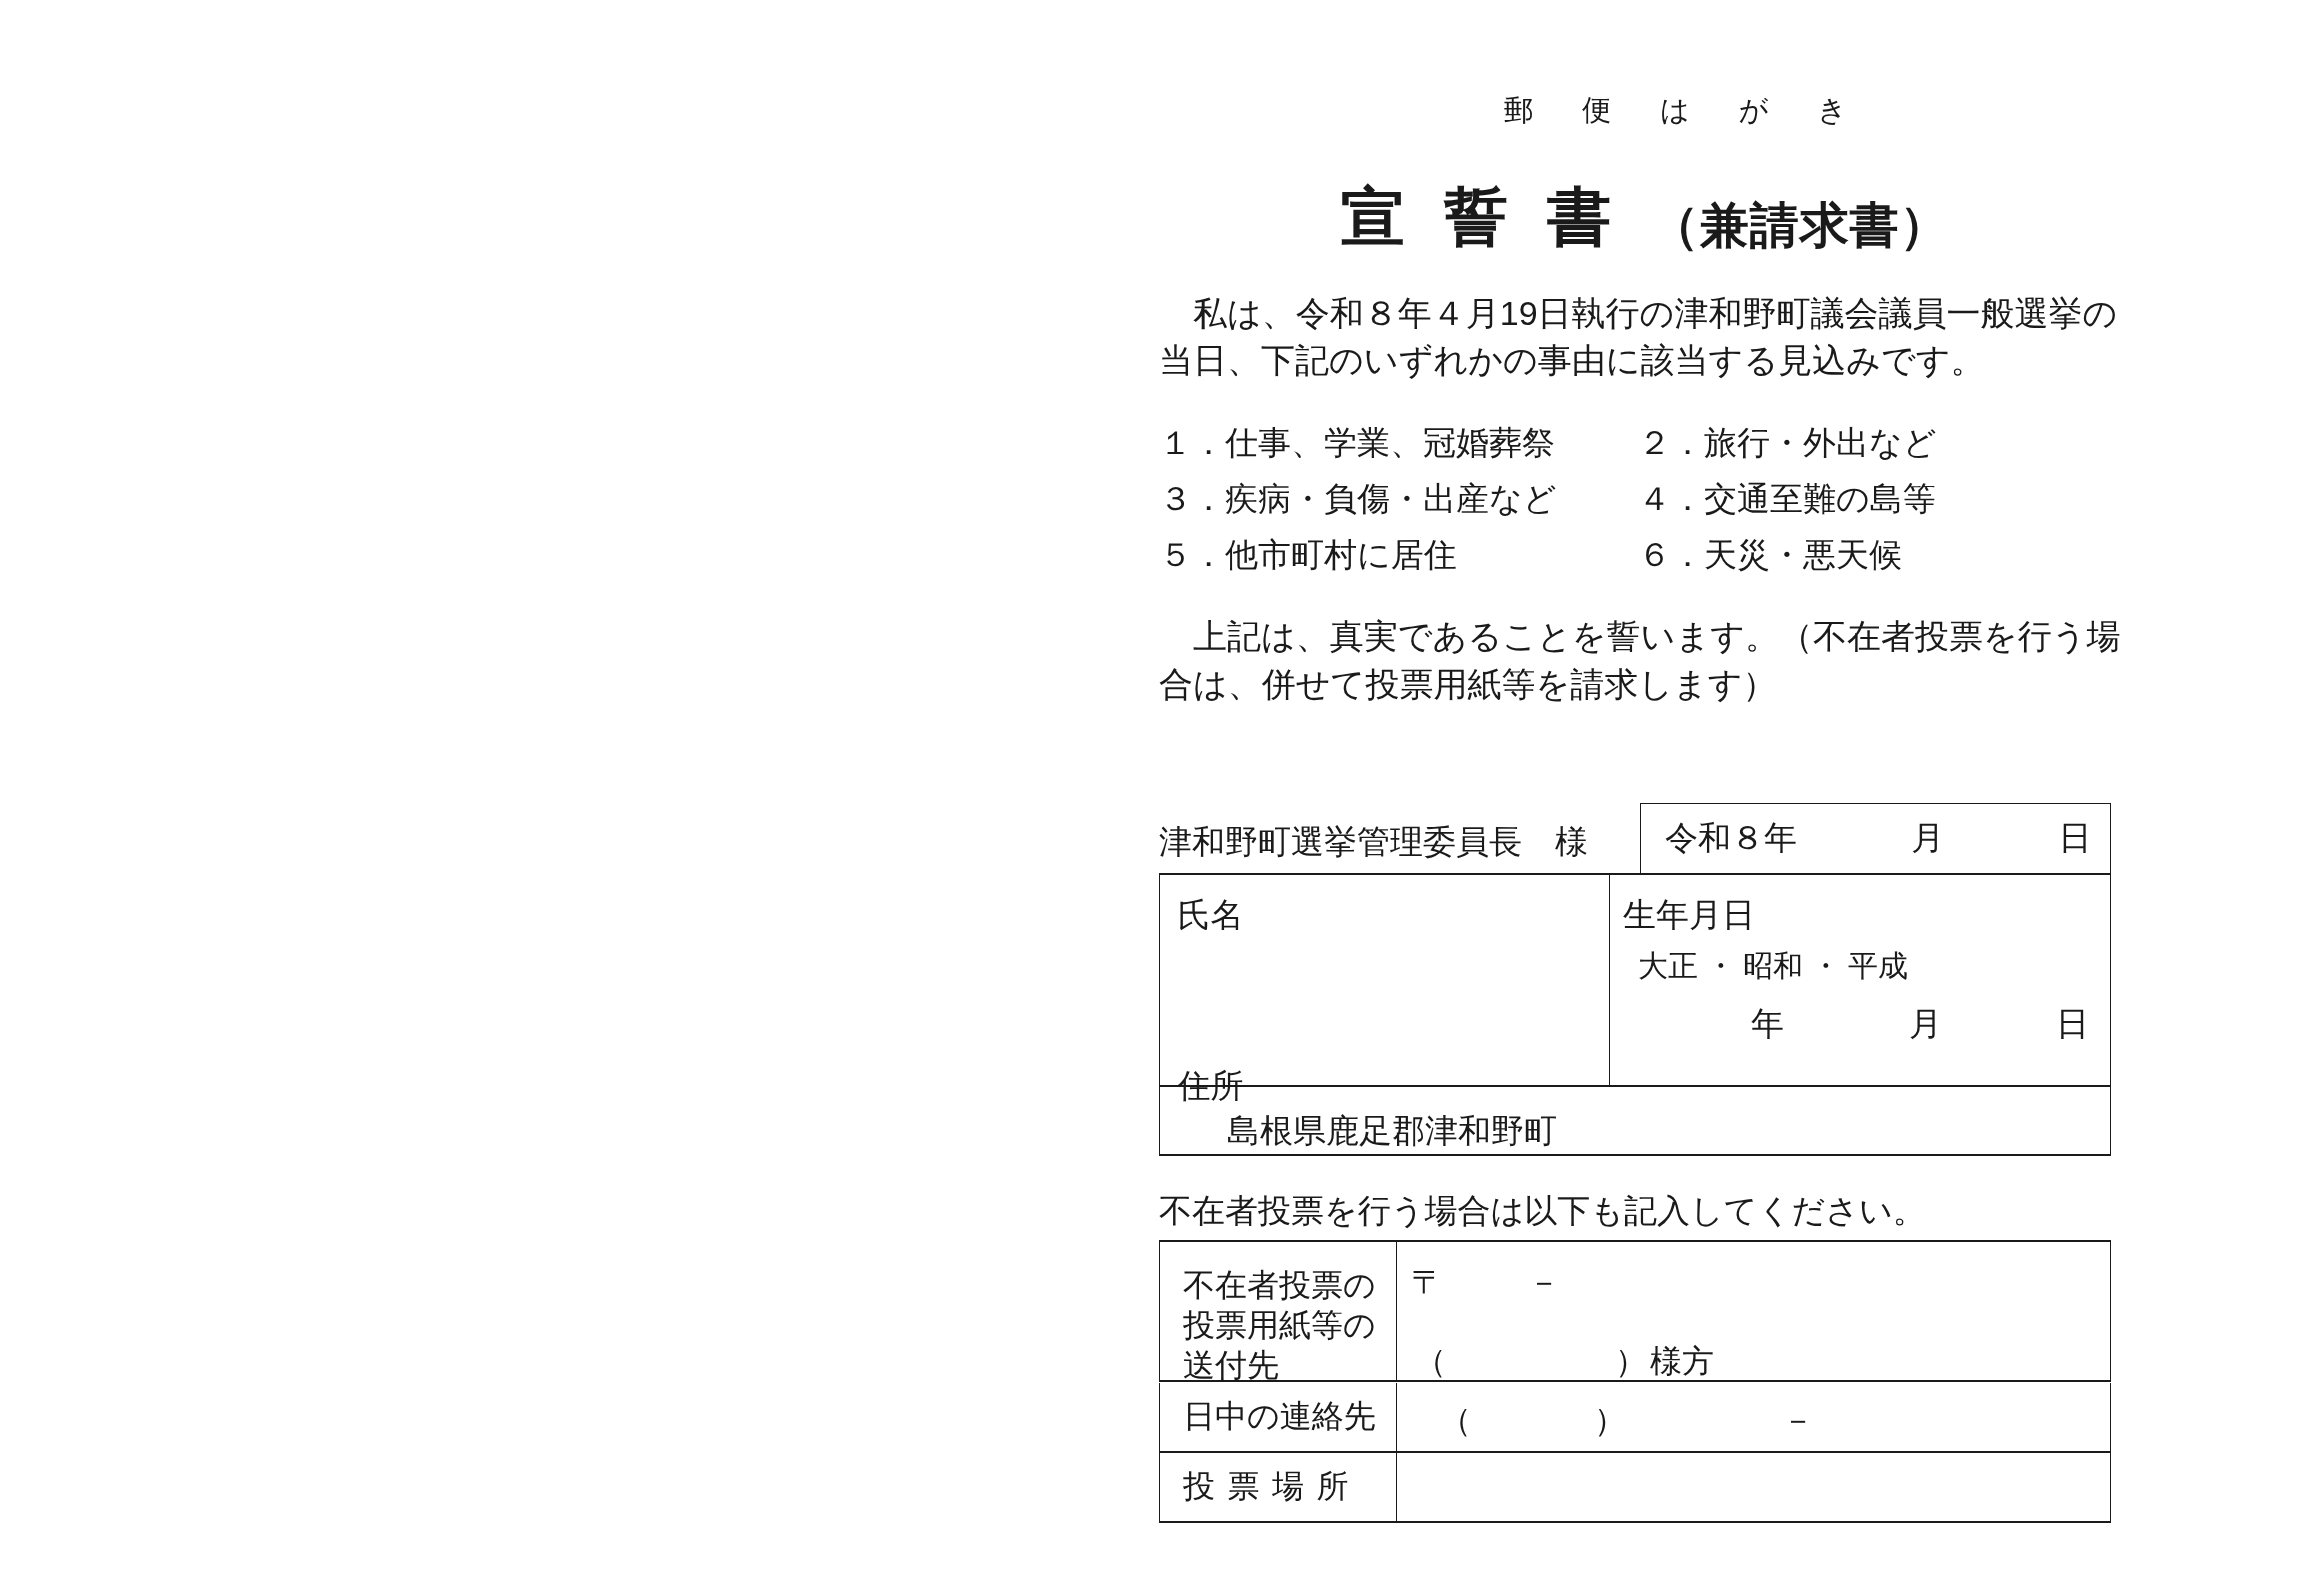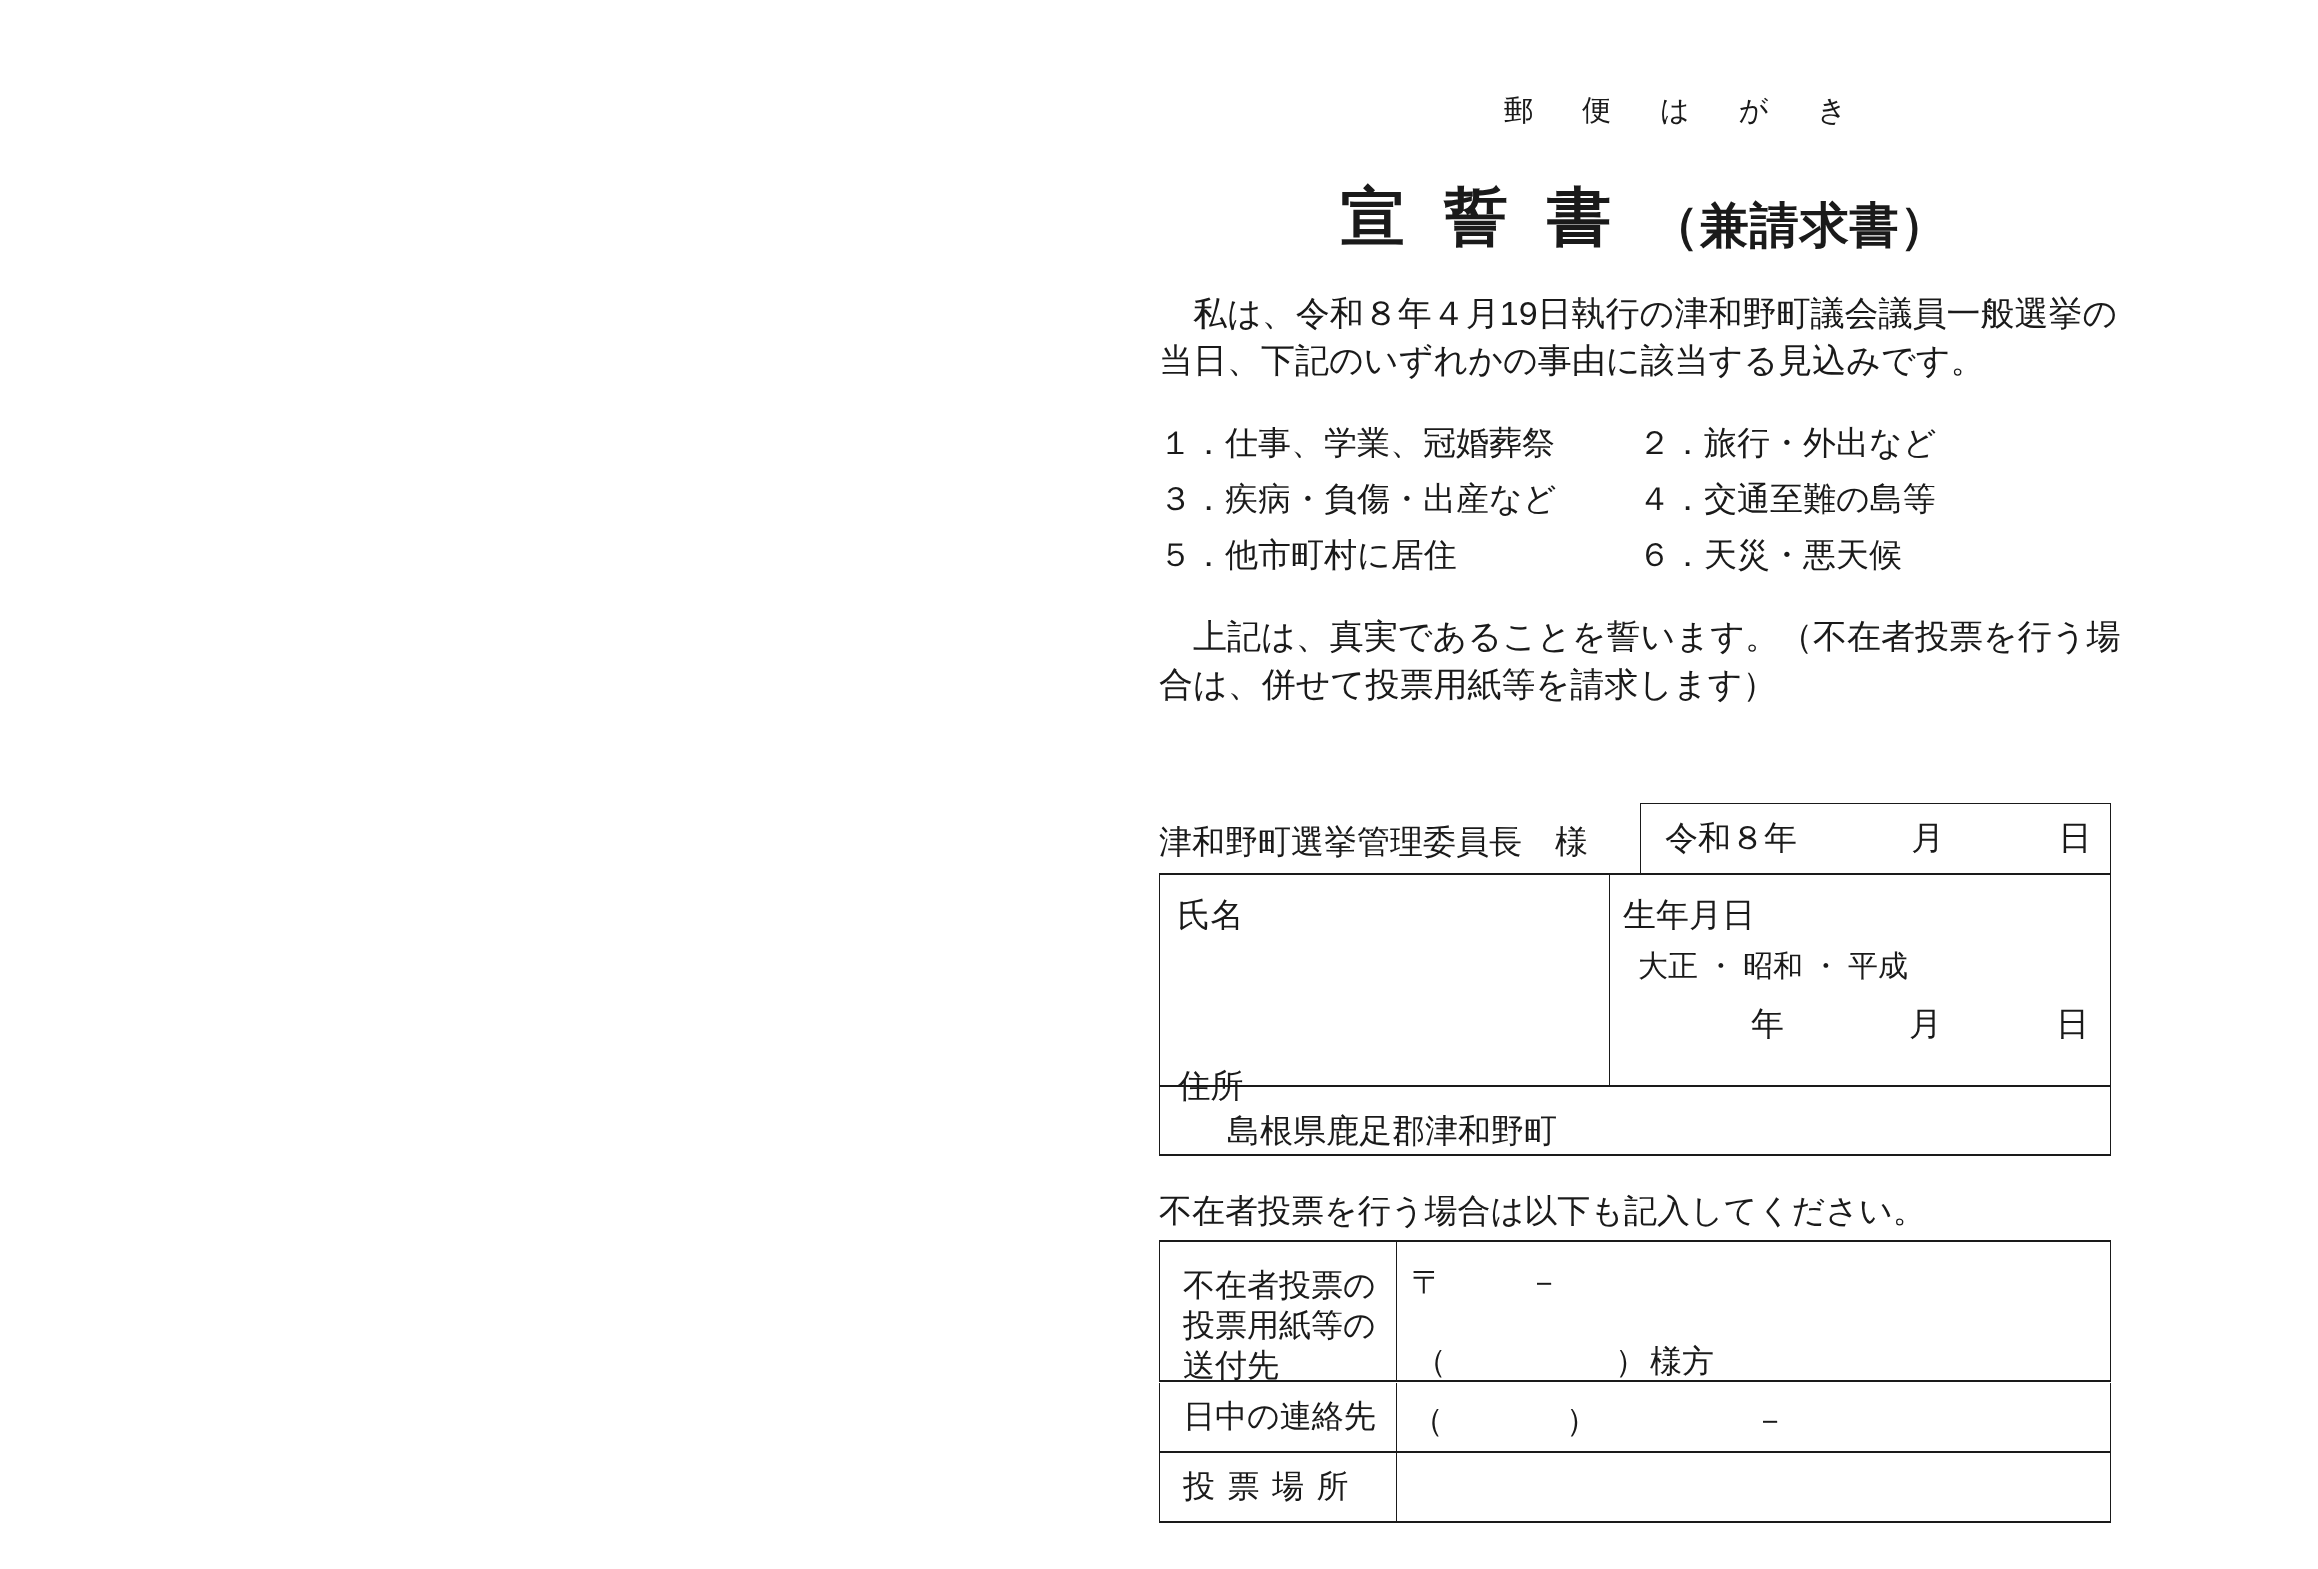"日中の連絡先" #contactRow { gap: none -> 28px }
